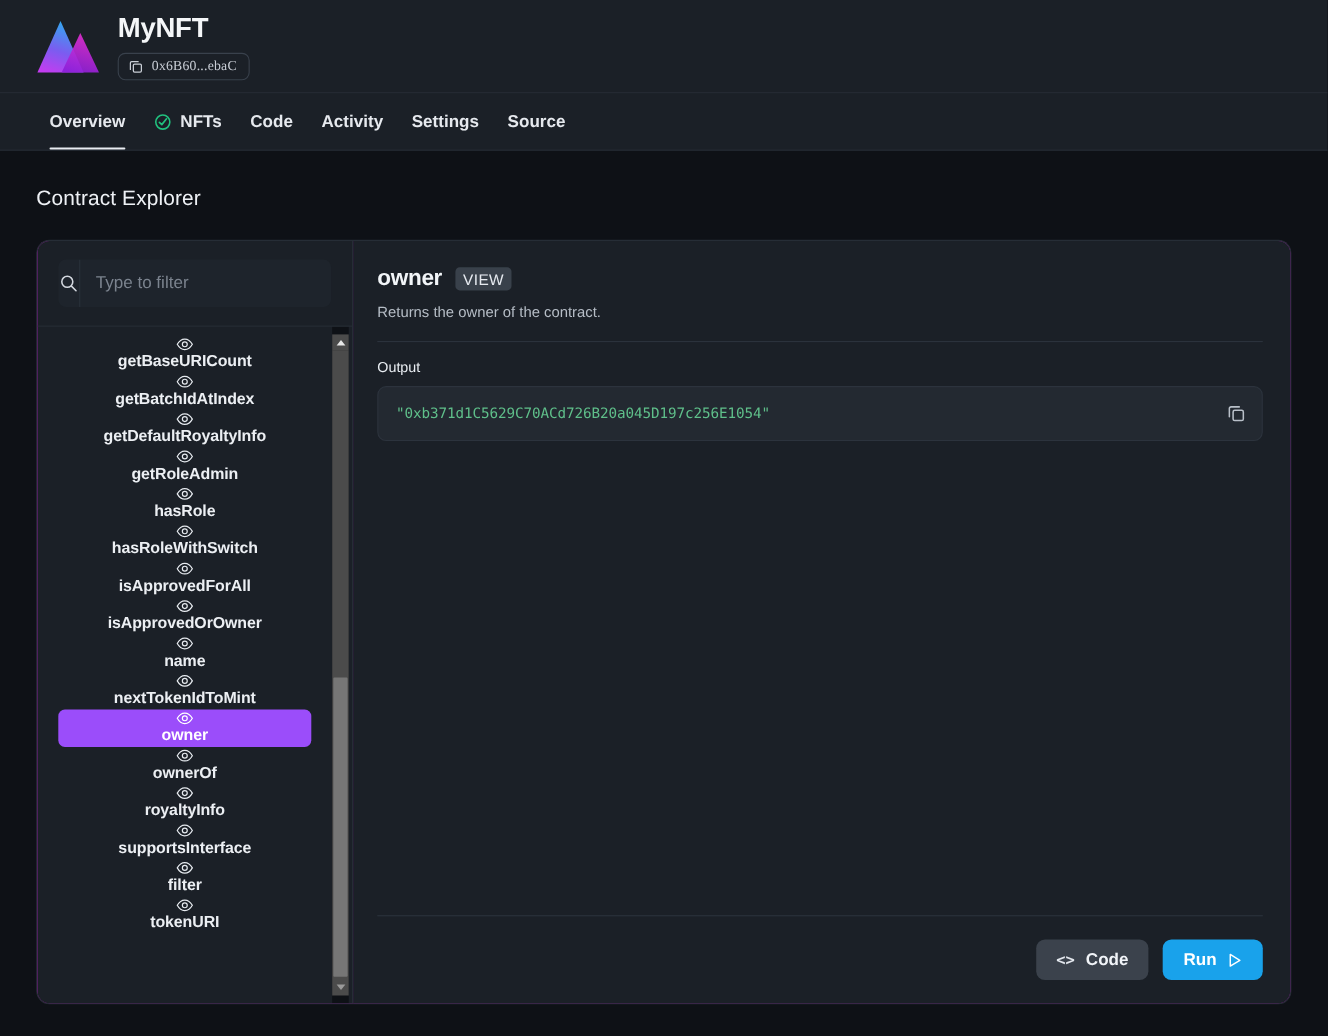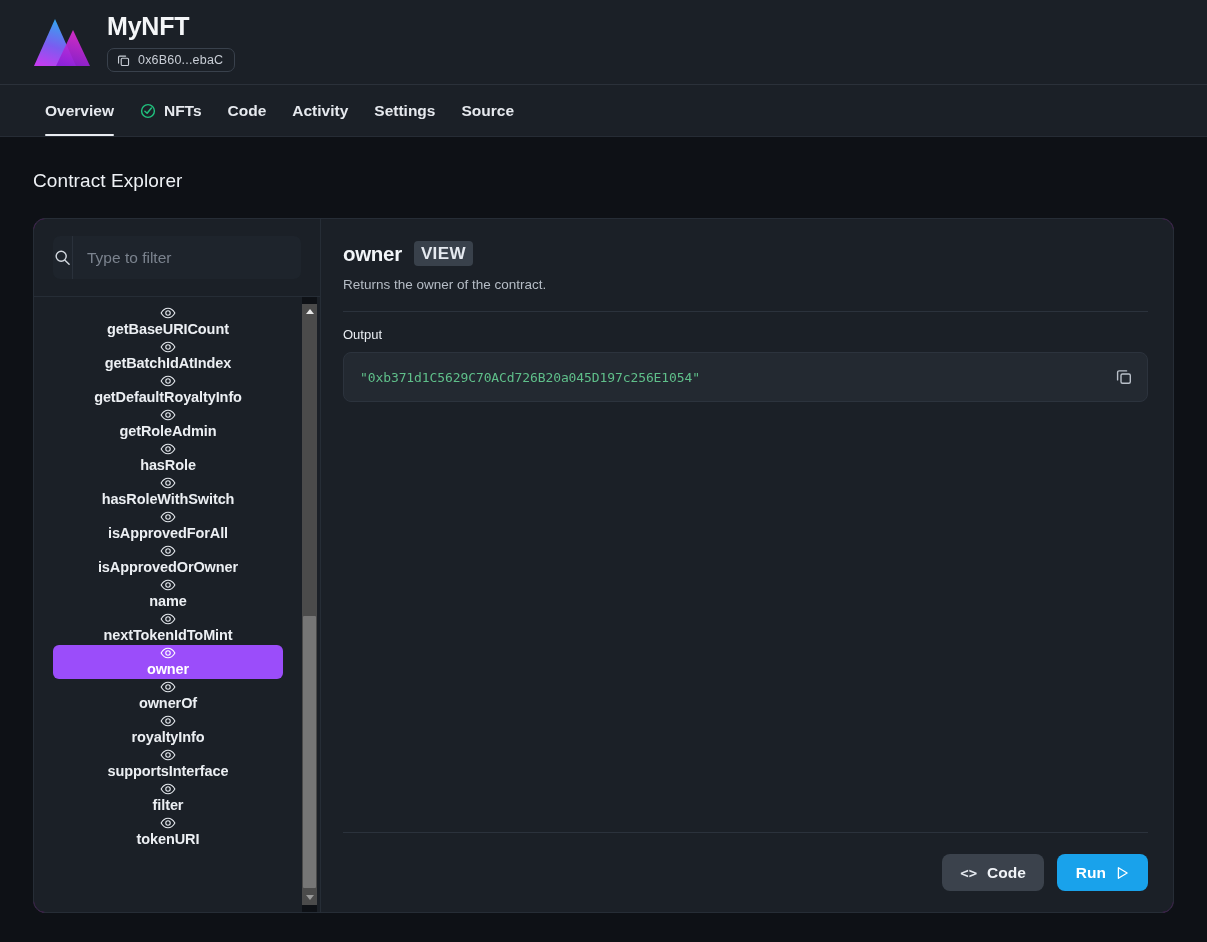"0x6B60...ebaC" .addr-badge .addr-text { font-family: Liberation Sans, sans-serif -> Liberation Serif, serif }
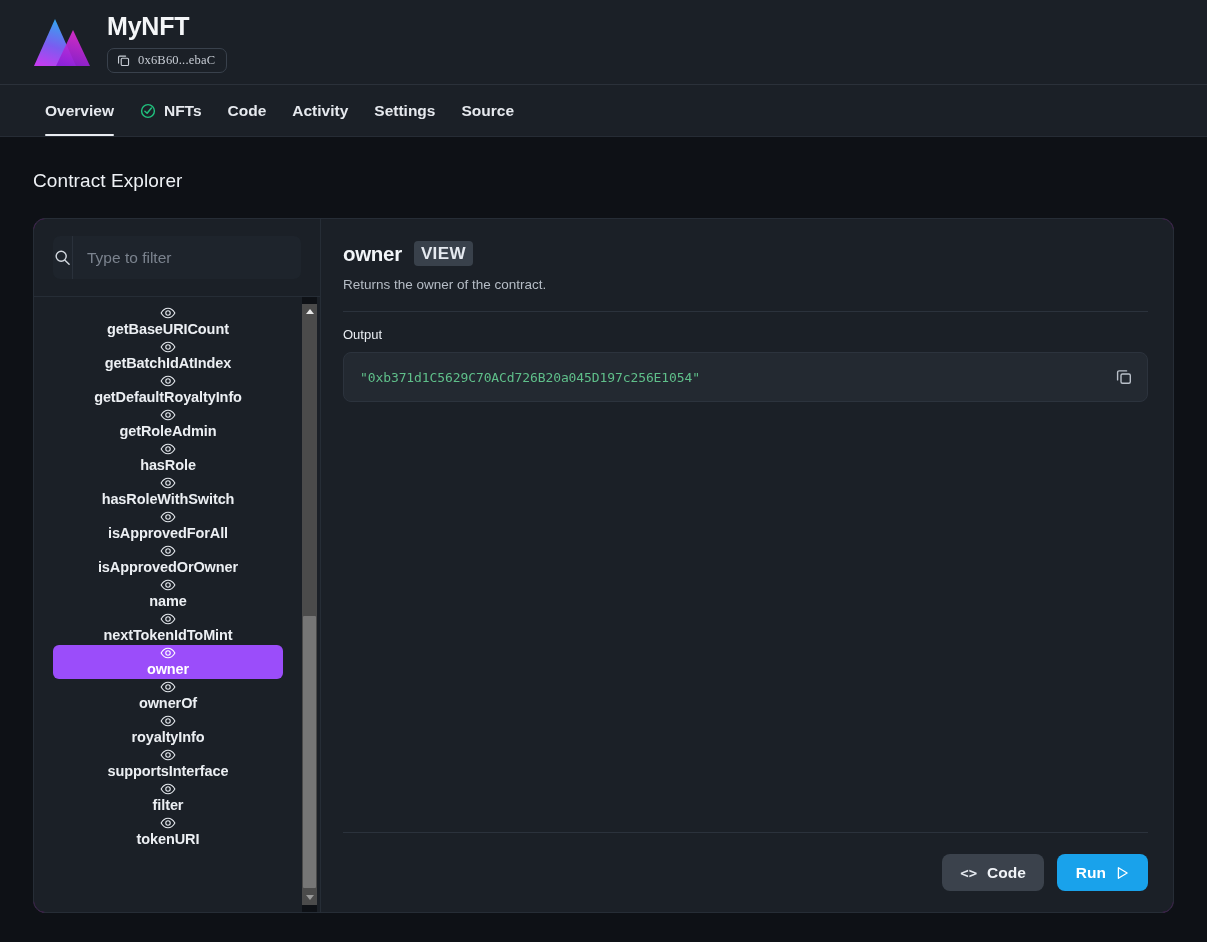"VIEW" .badge-view { font-size: 17px -> 14px; font-weight: bold -> normal }
